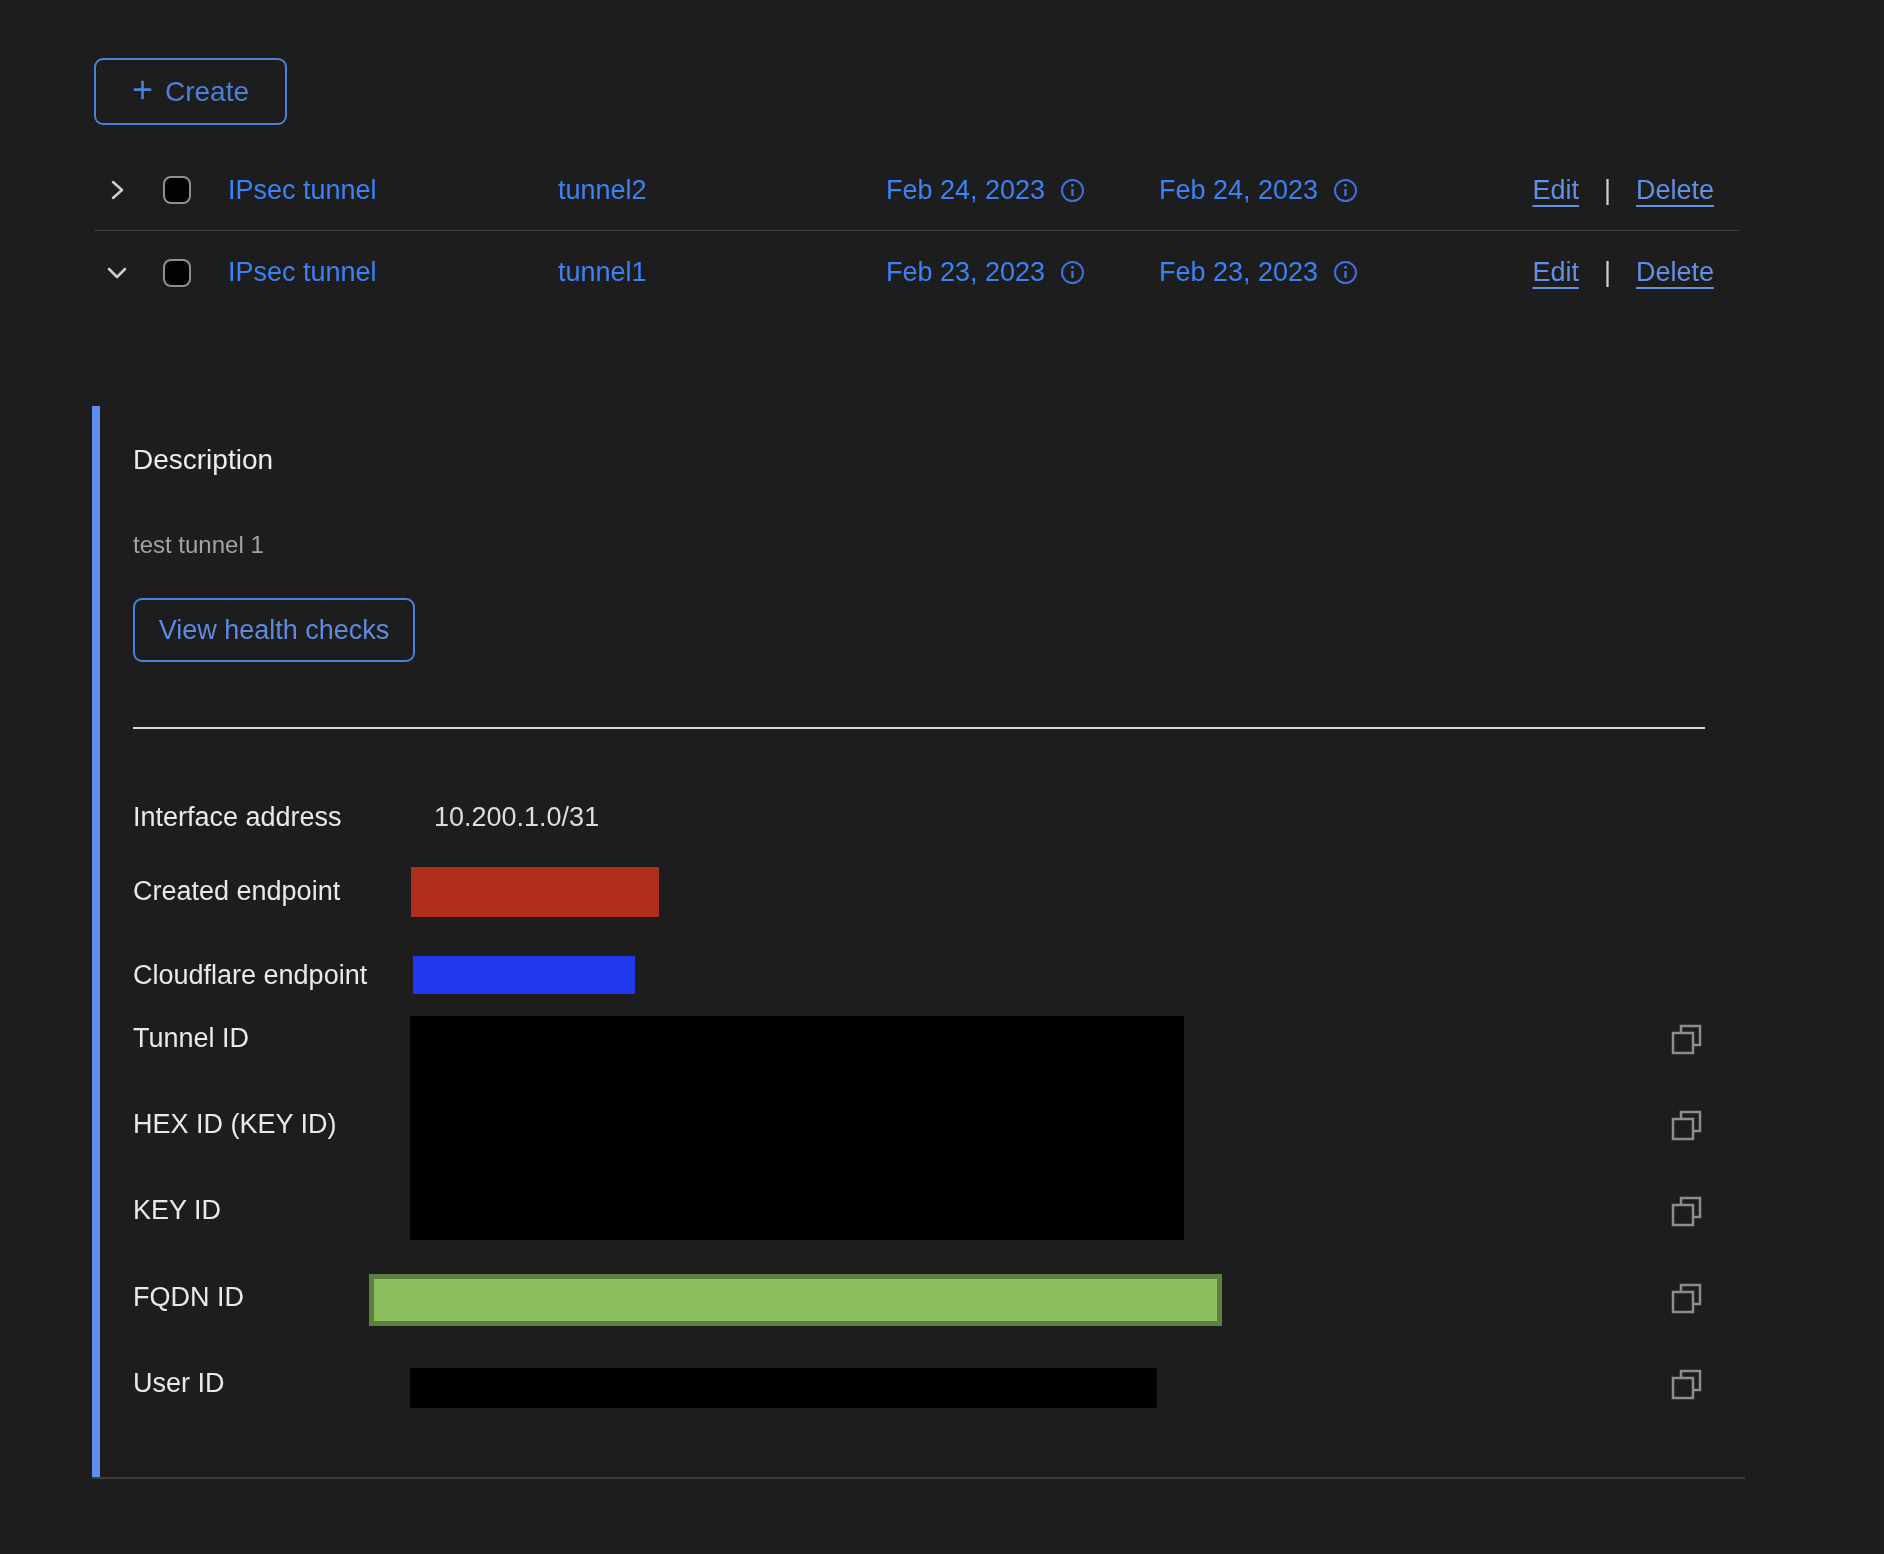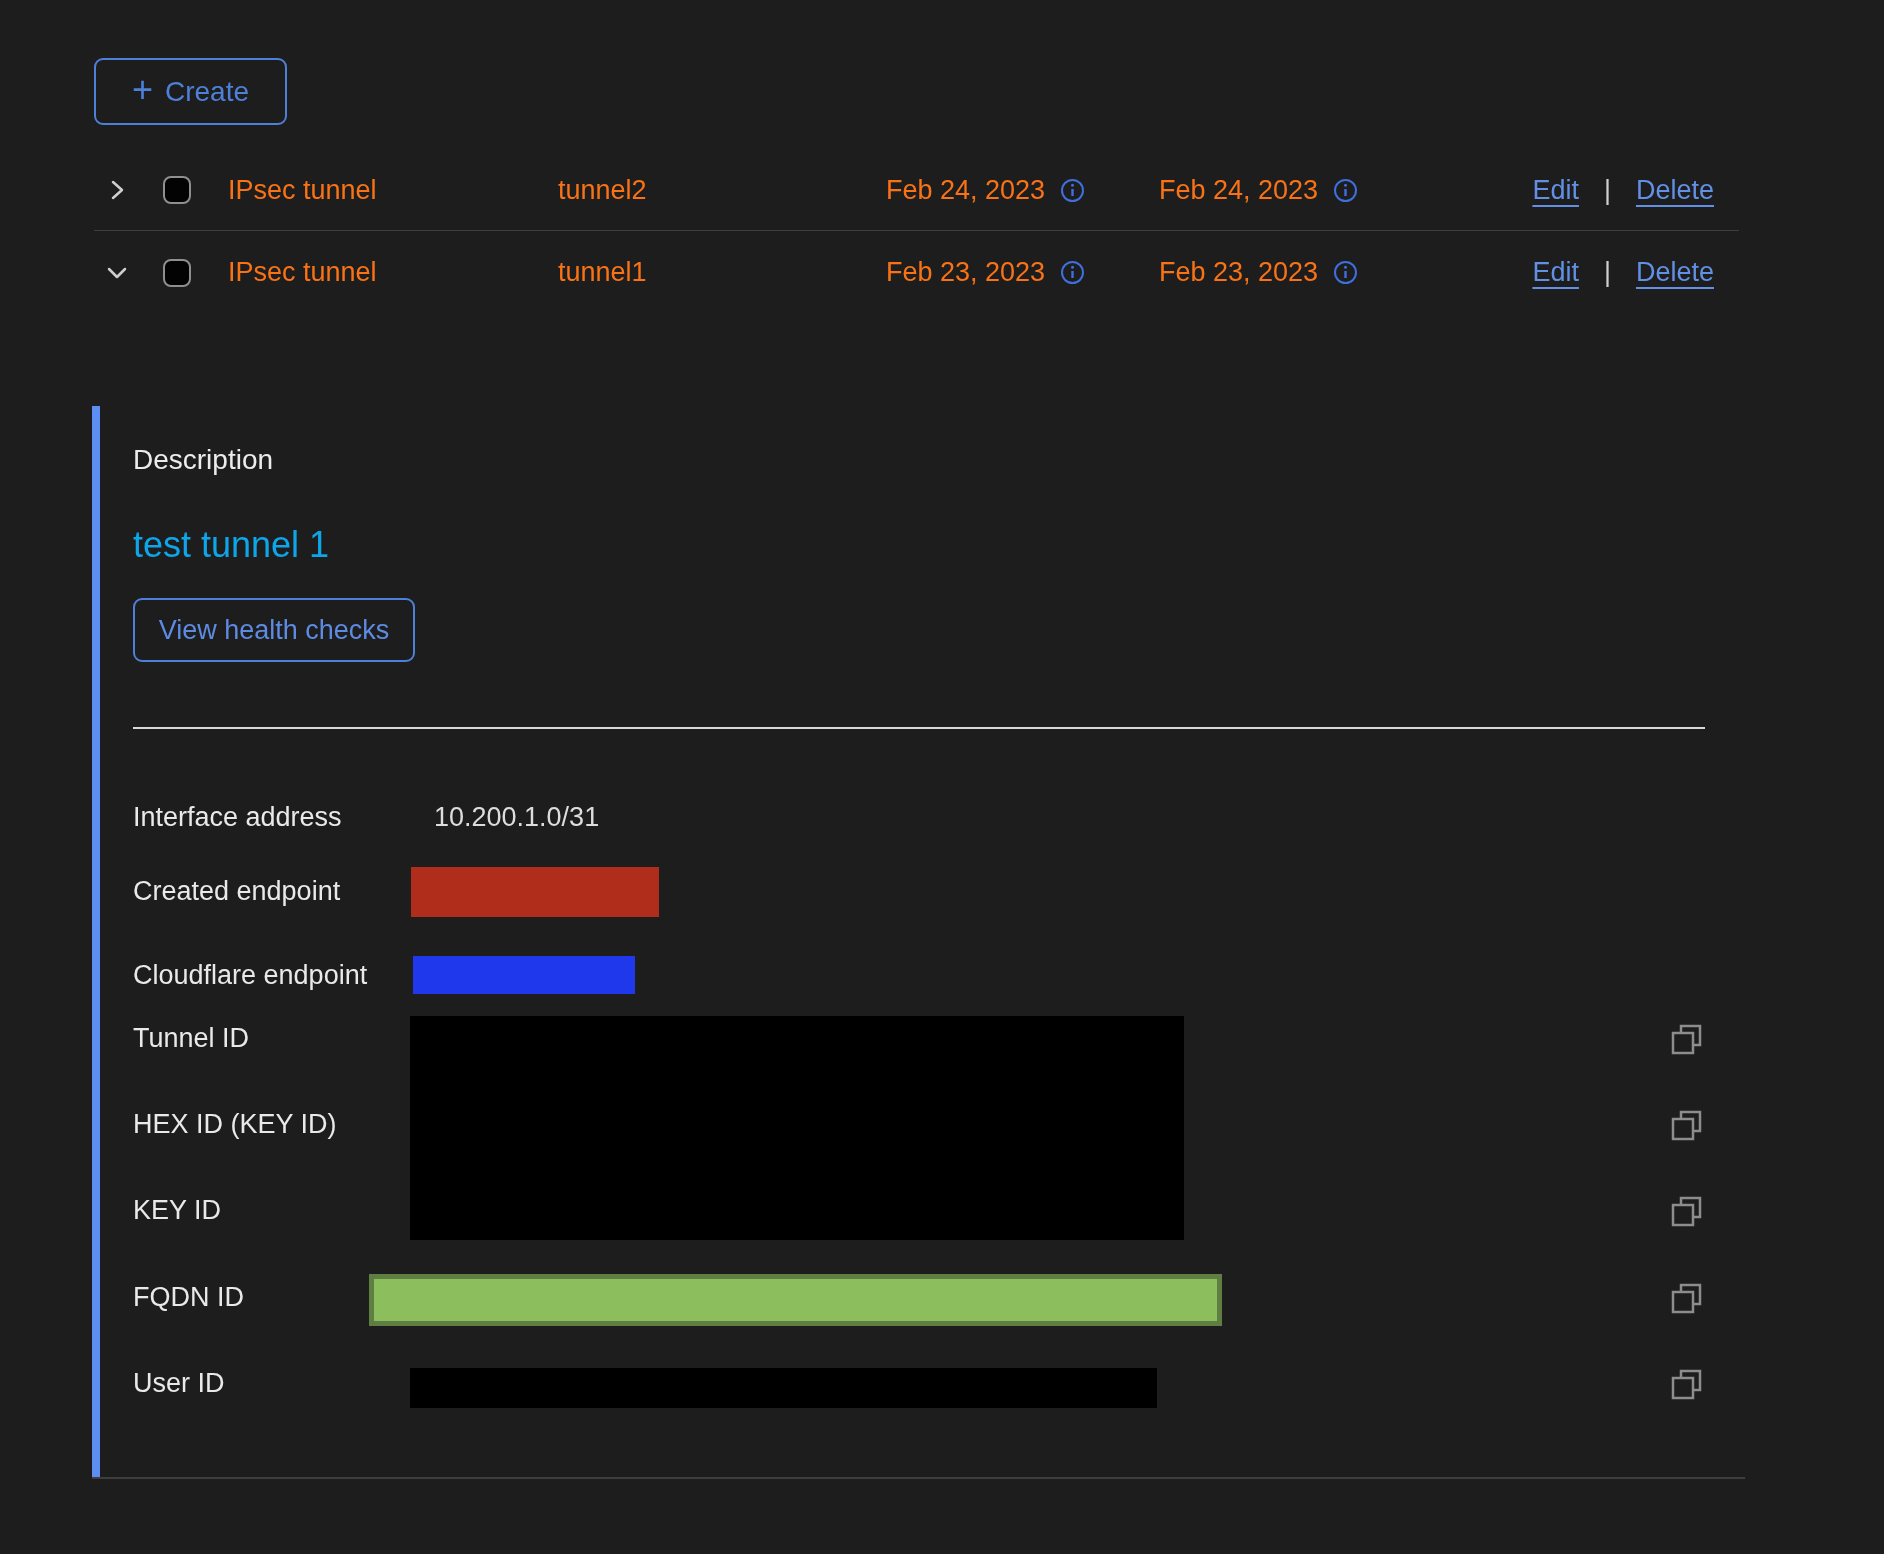"IPsec tunnel" .cell { color: #f97316 -> #3b82f6 }
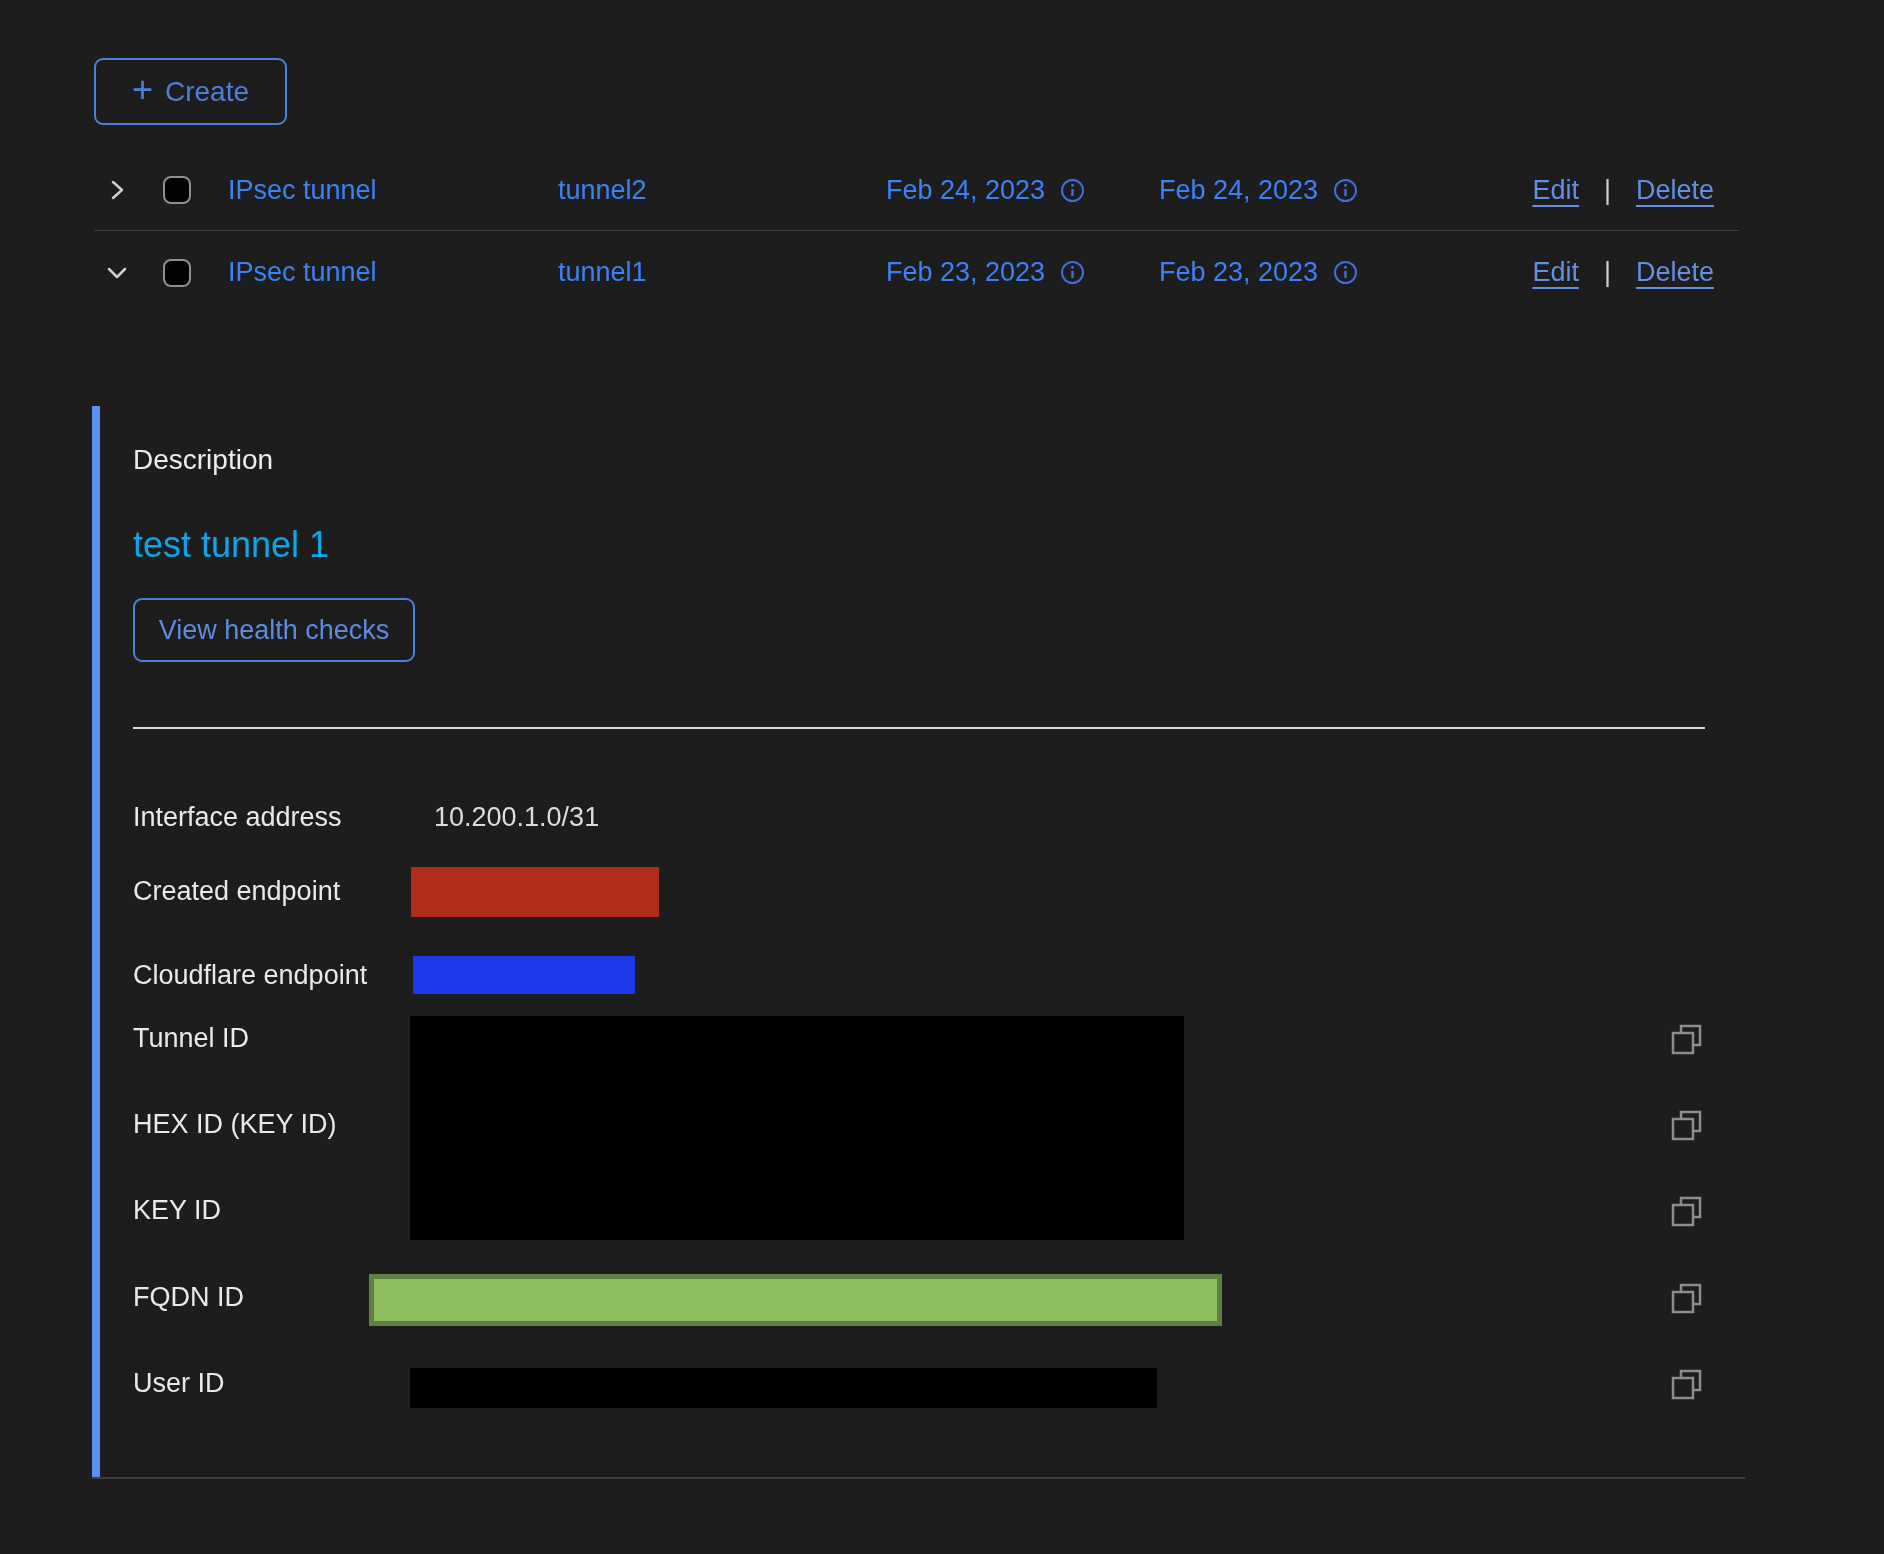"test tunnel 1" .desc-value { color: #0ea5e9 -> #a3a3a3; font-size: 36px -> 24px }
